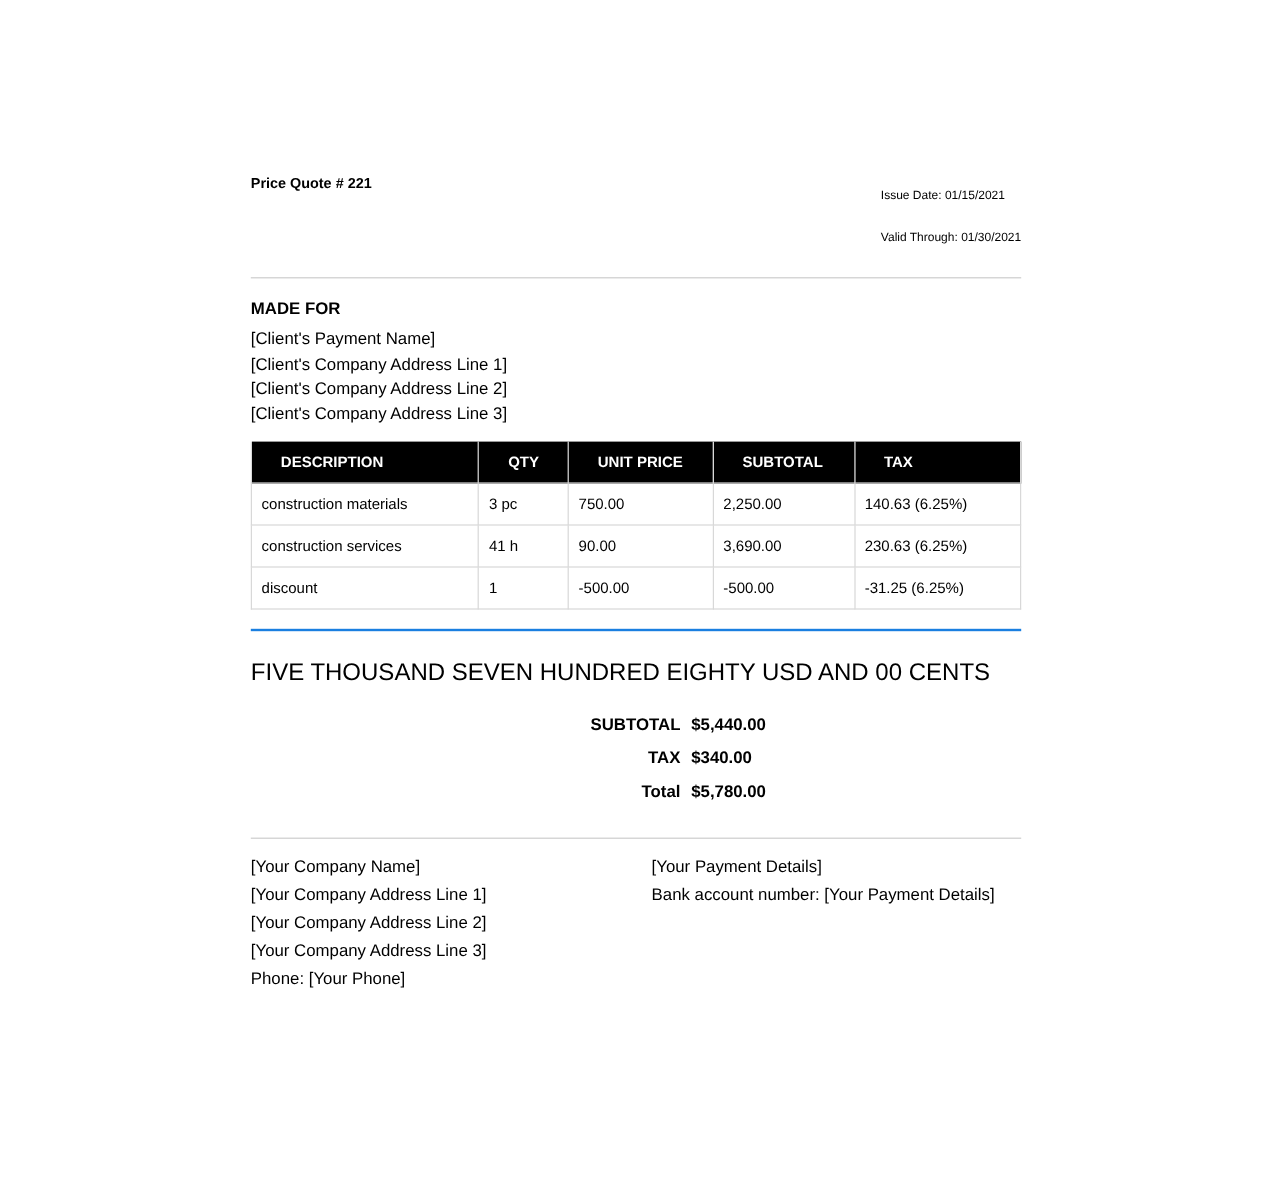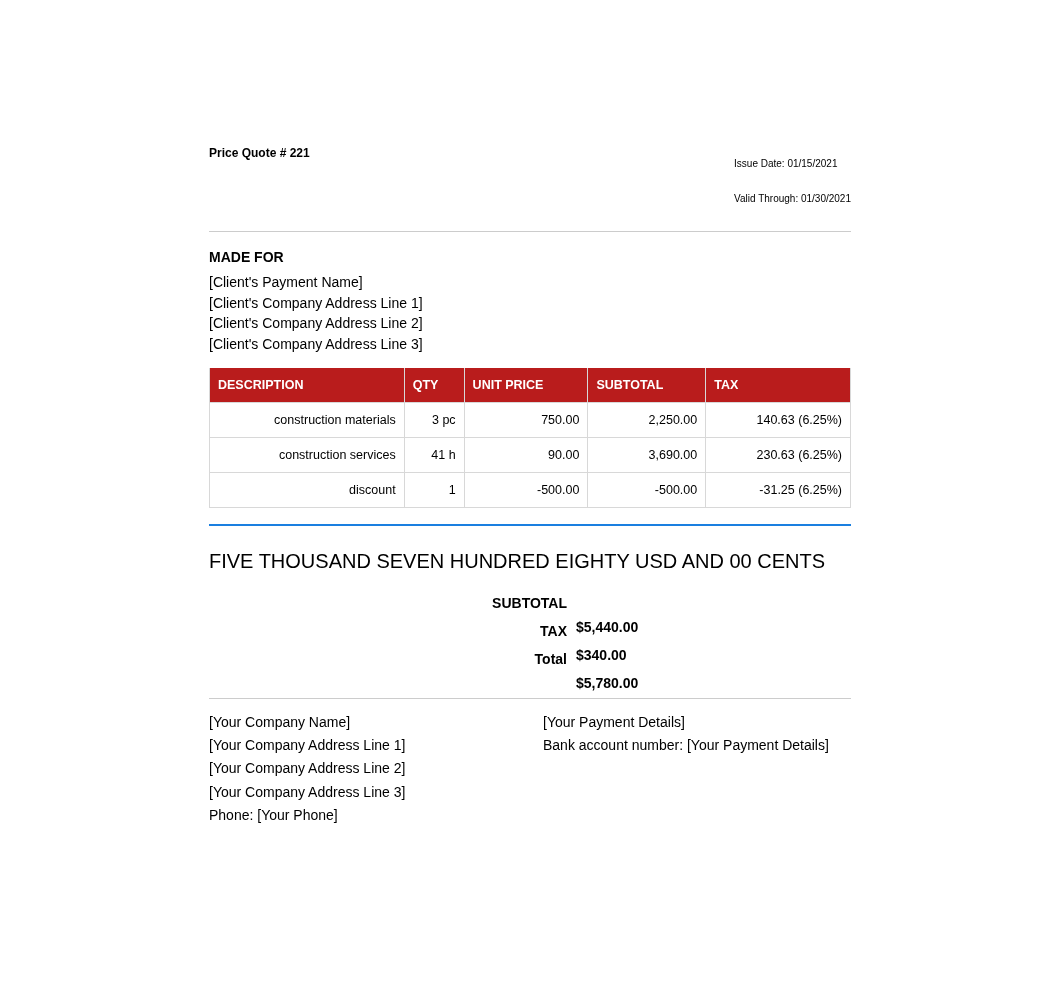"DESCRIPTION" table.items th { background: #b91c1c -> #000000; padding: 0 8px -> 0 24px }
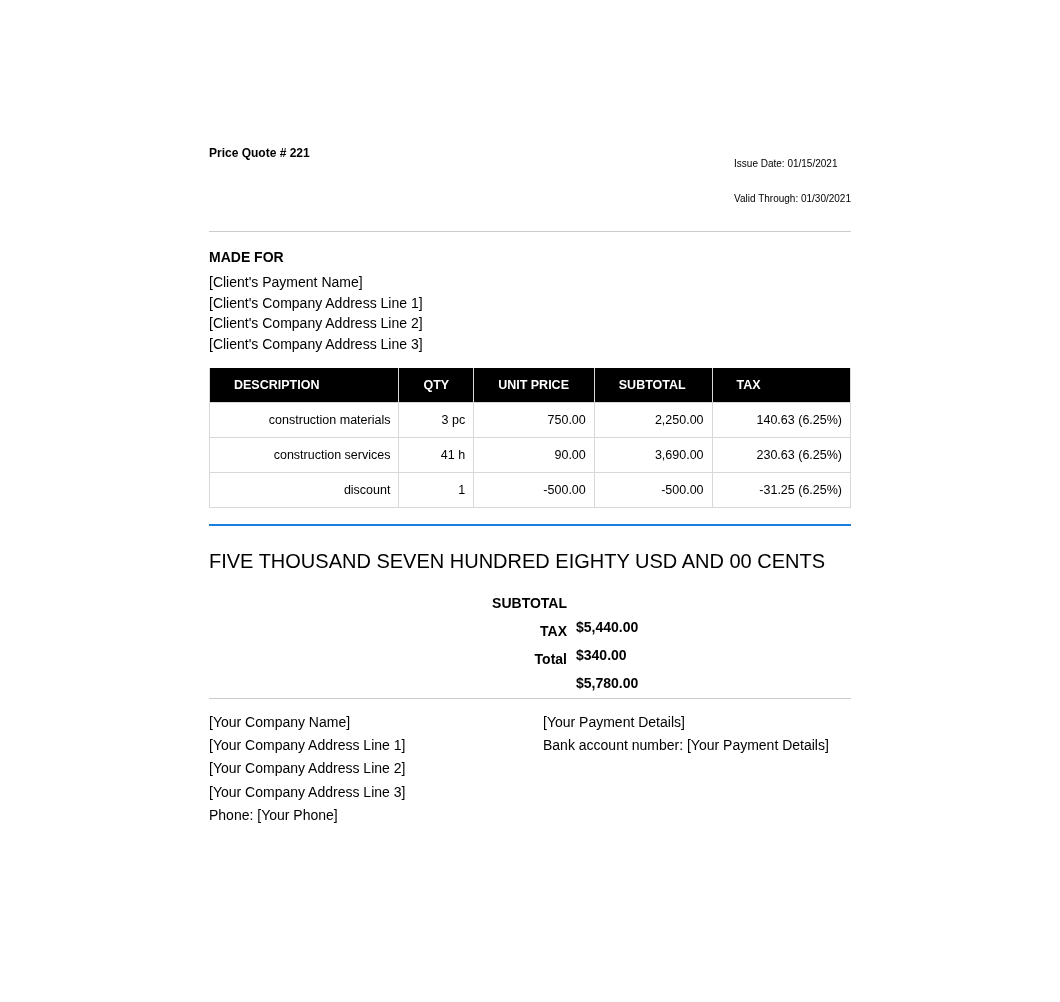"construction materials" table.items td { text-align: right -> left }
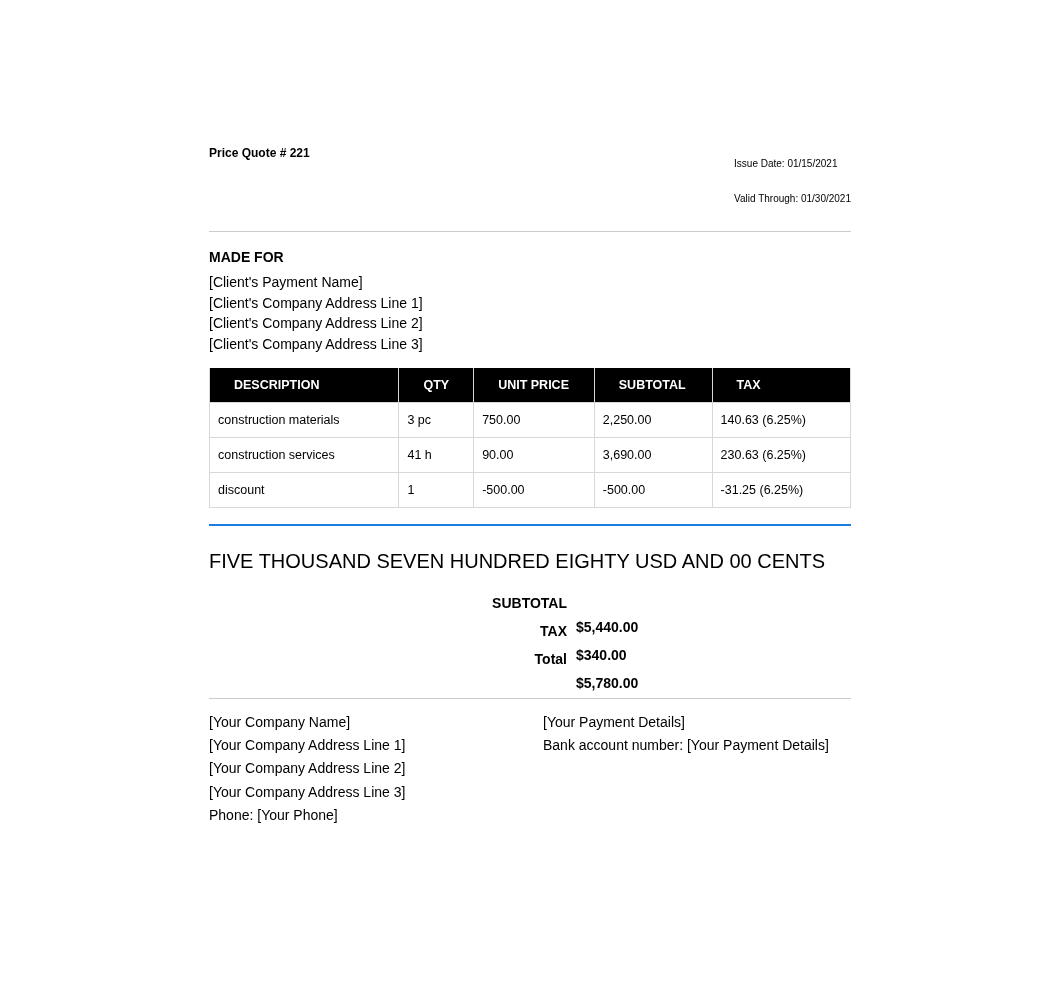"$5,440.00" .totals .val { margin-top: 24px -> none }
